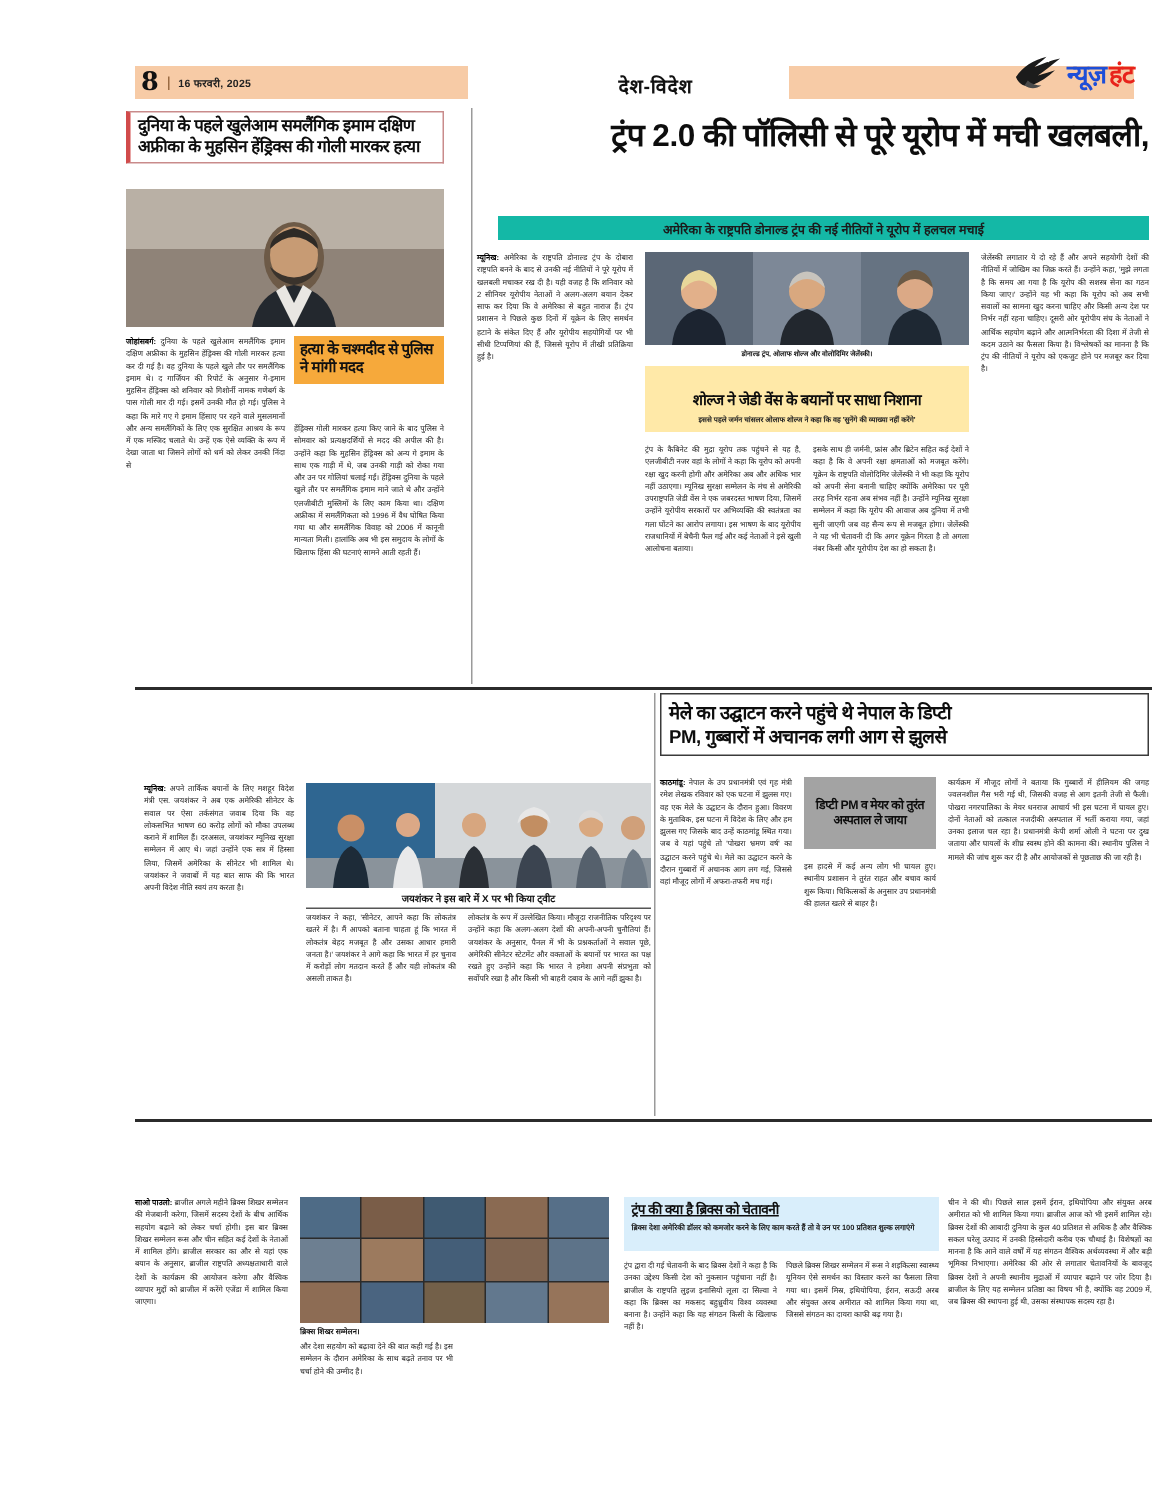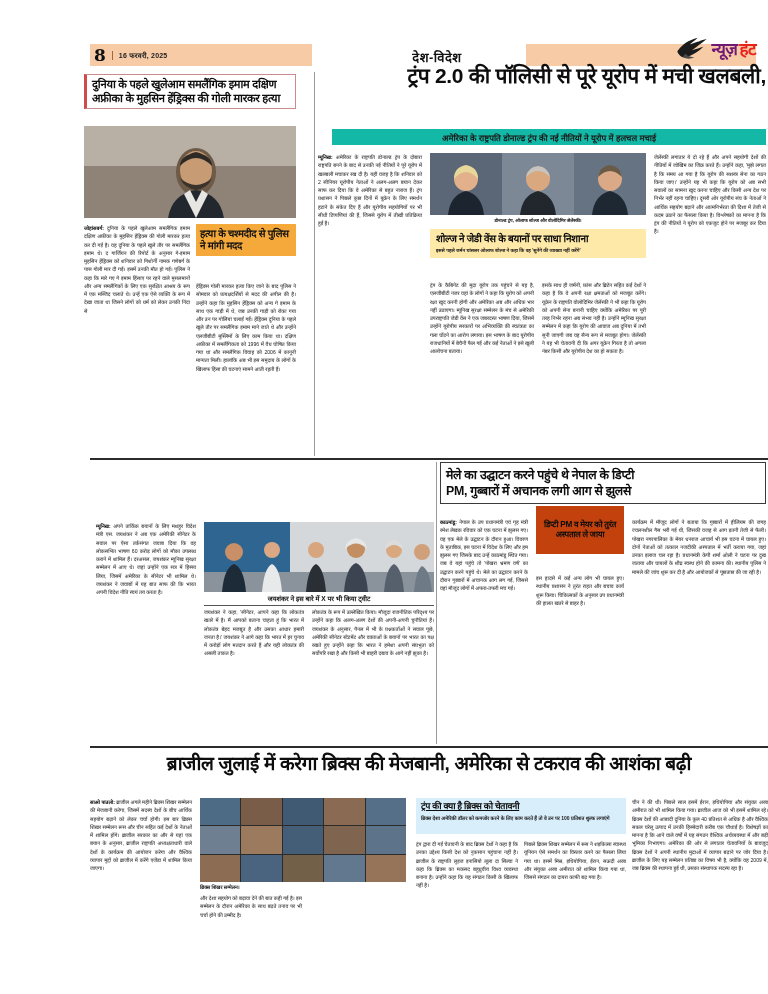"न्यूज़" .logo-text-1 { color: #701a75 -> #1d4ed8 }
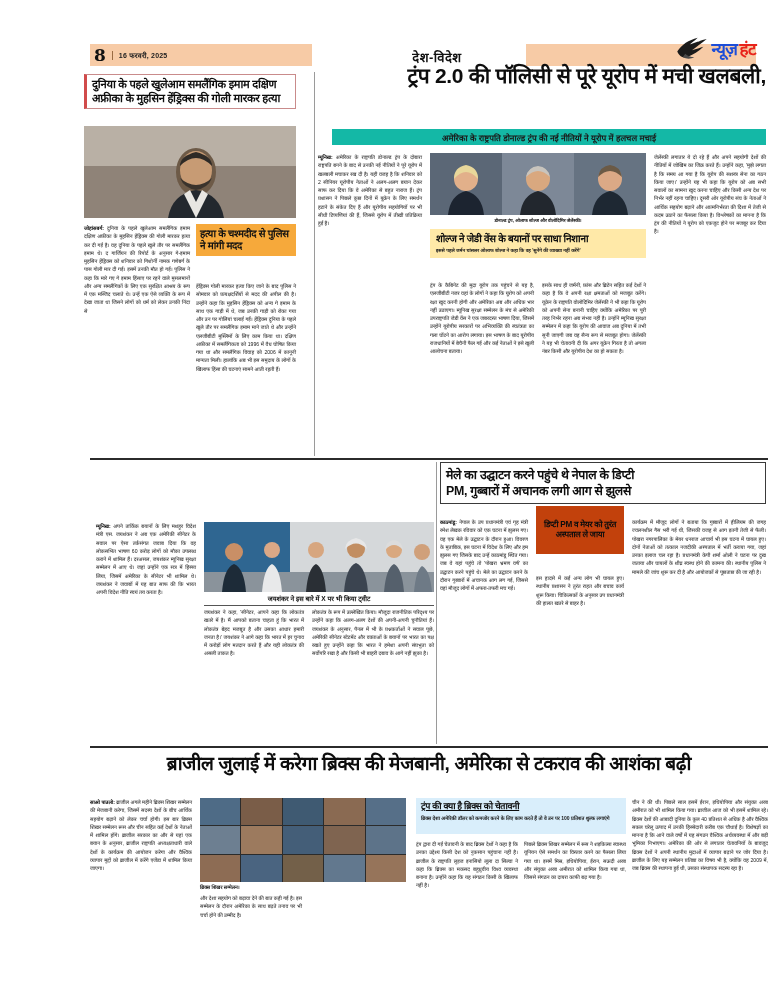"ट्रंप 2.0 की पॉलिसी से" #story2 { top: 63px -> 78px }
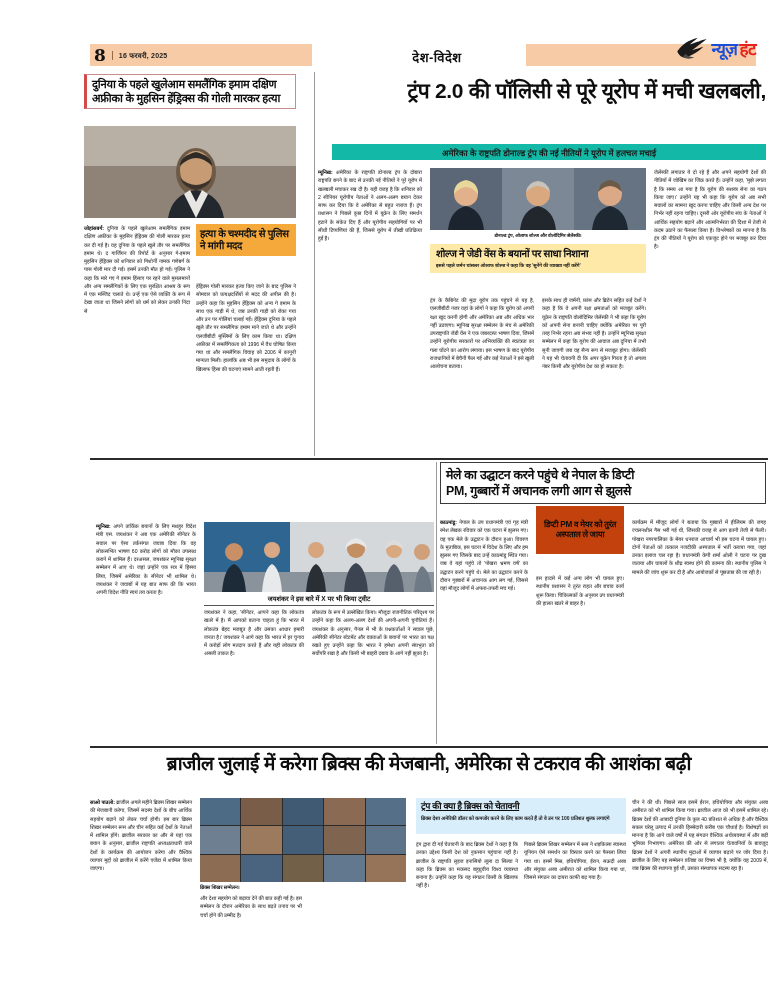"शोल्ज ने जेडी वेंस के" #s2-sub1 { padding: 4px 6px 5px -> 18px 6px 5px; text-align: none -> center }
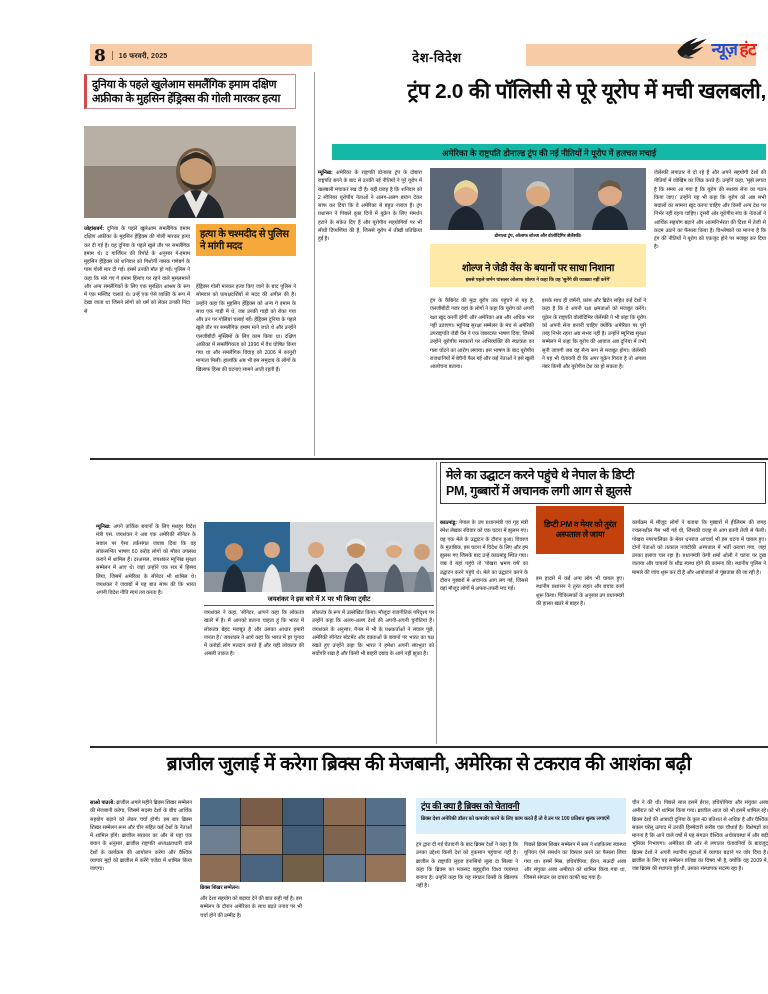"डिप्टी PM व मेयर को" #s4-sub { background: #c2410c -> #a3a3a3; top: 44px -> 56px }
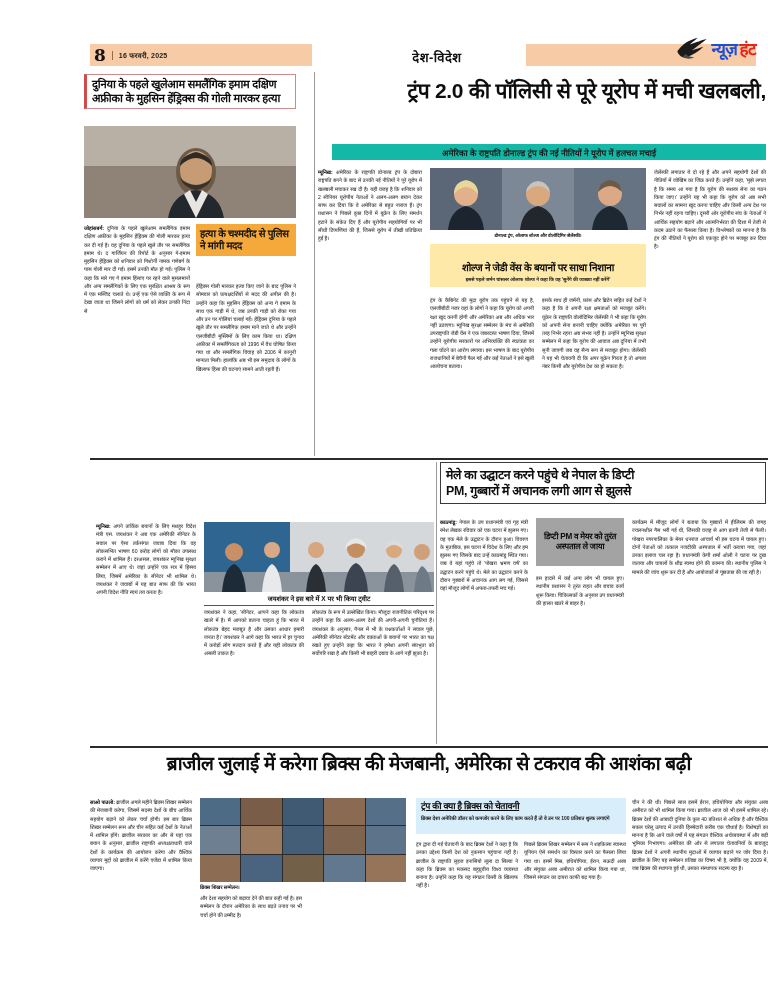"ब्राजील जुलाई में करेगा ब्रिक्स" div.hl { html: <div>ब्राजील जुलाई में करेगा ब्रिक्स की मेजबानी, अमेरिका से टकराव की आशंका बढ़ी</div> -> none }
